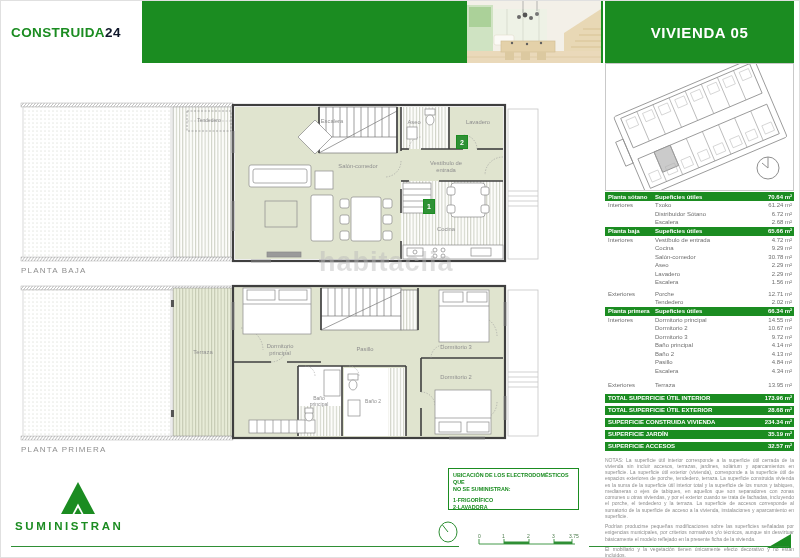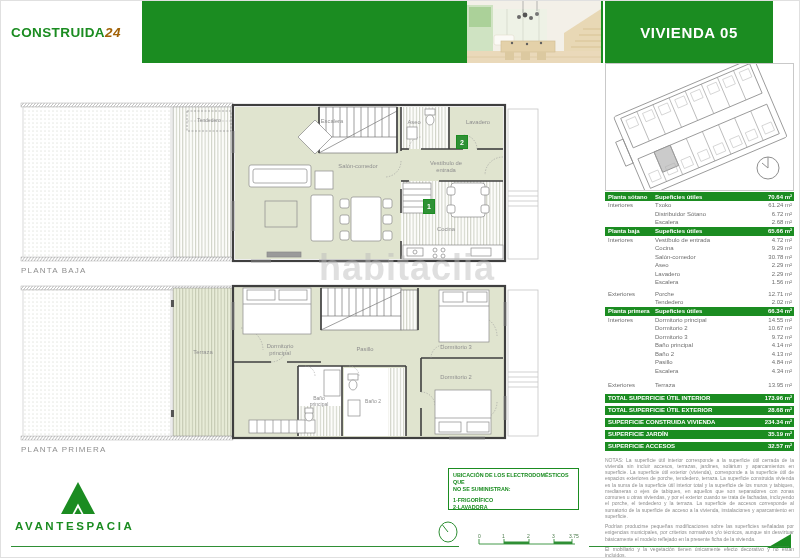"24" .logo .num { color: #a16207 -> #0f172a; font-style: italic -> none }
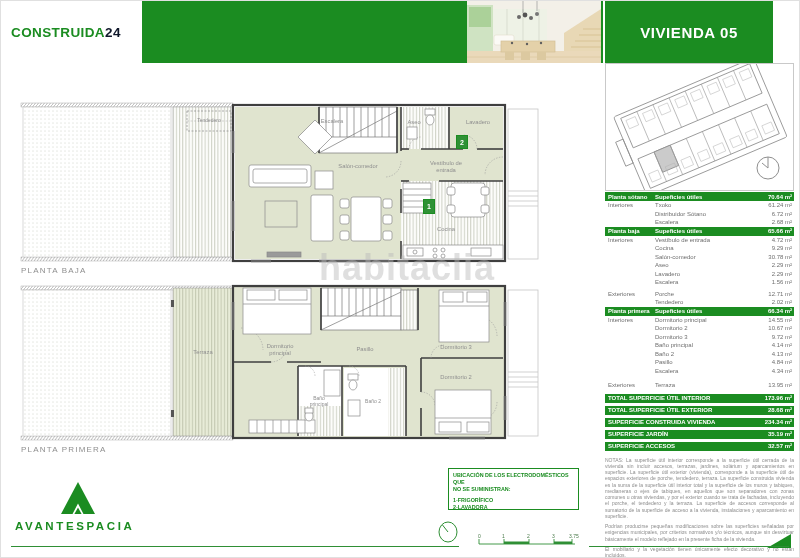"VIVIENDA 05" .unit-panel { width: 168px -> 189px }
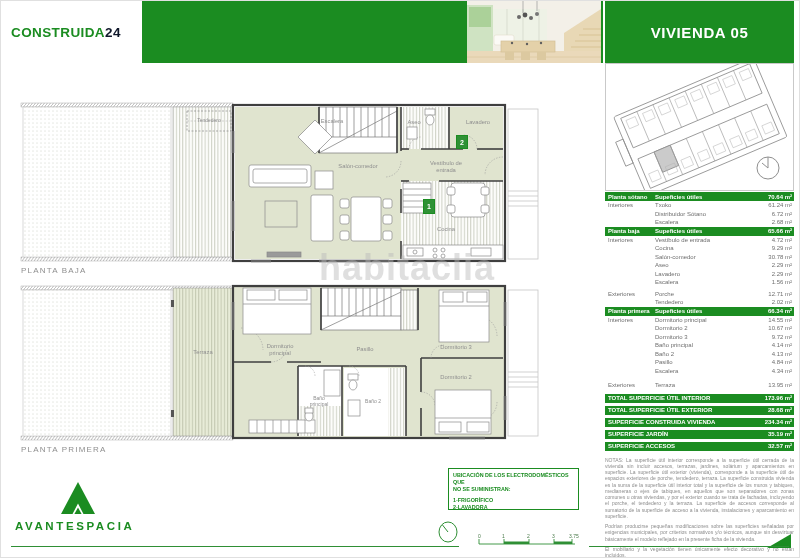"habitaclia" .watermark { font-size: 36px -> 27px }
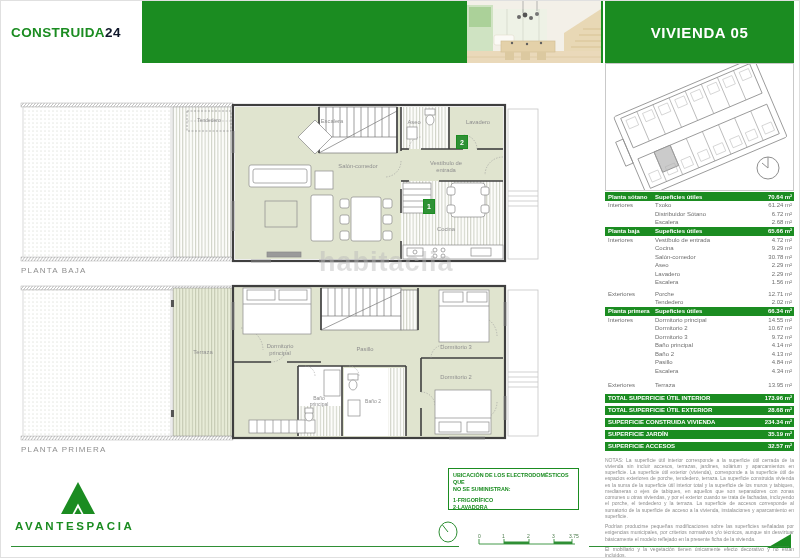"AVANTESPACIA" div.brandtext { text: AVANTESPACIA -> SUMINISTRAN }
